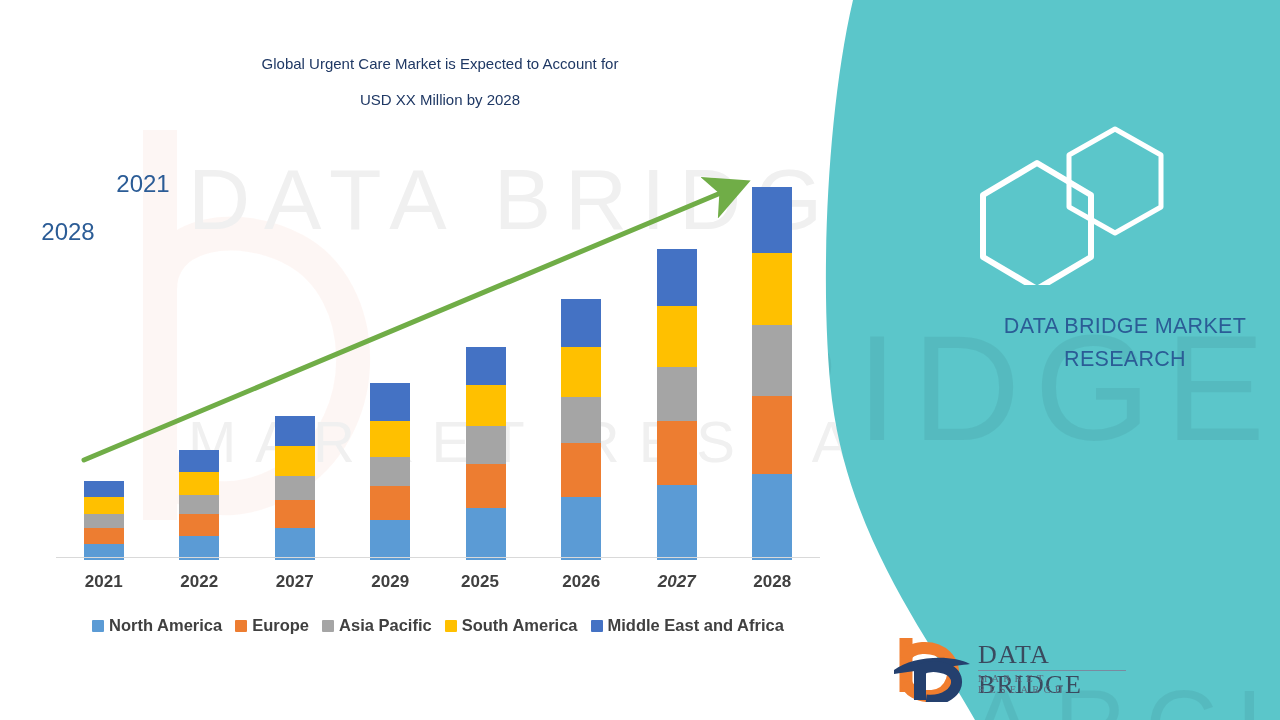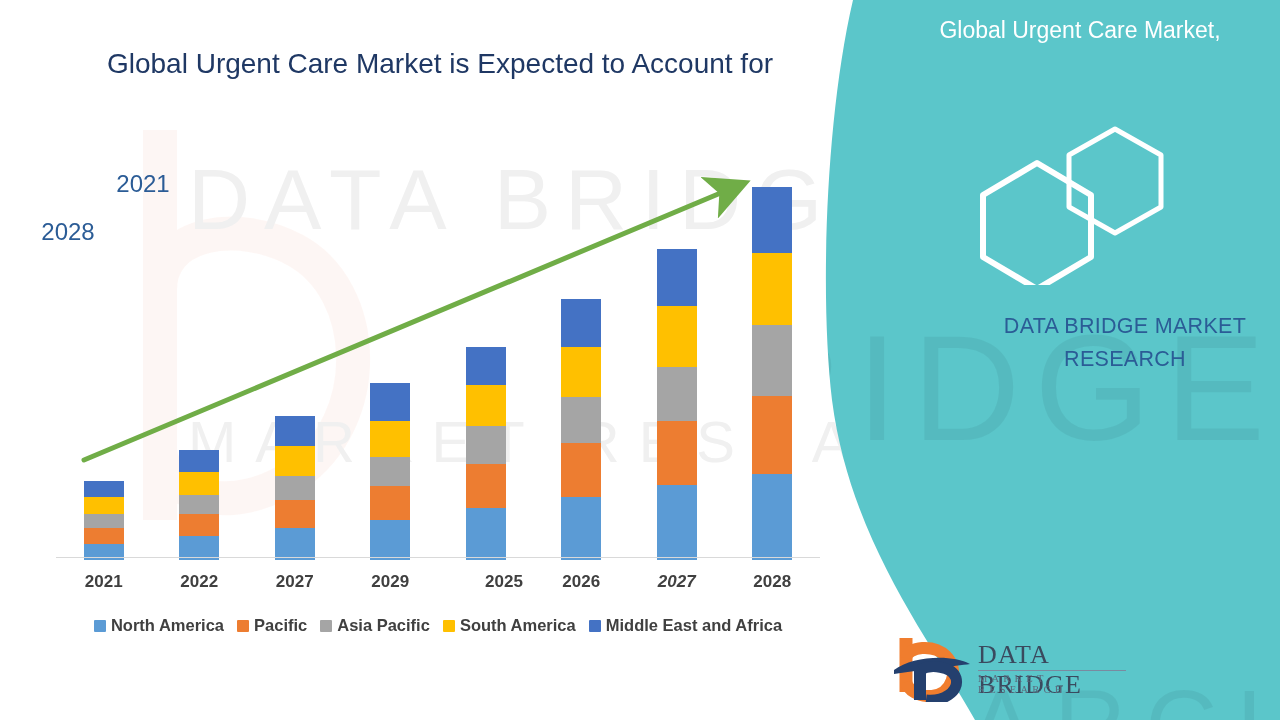"Global Urgent Care Market," div { html: <div>Global Urgent Care Market,</div> -> none }
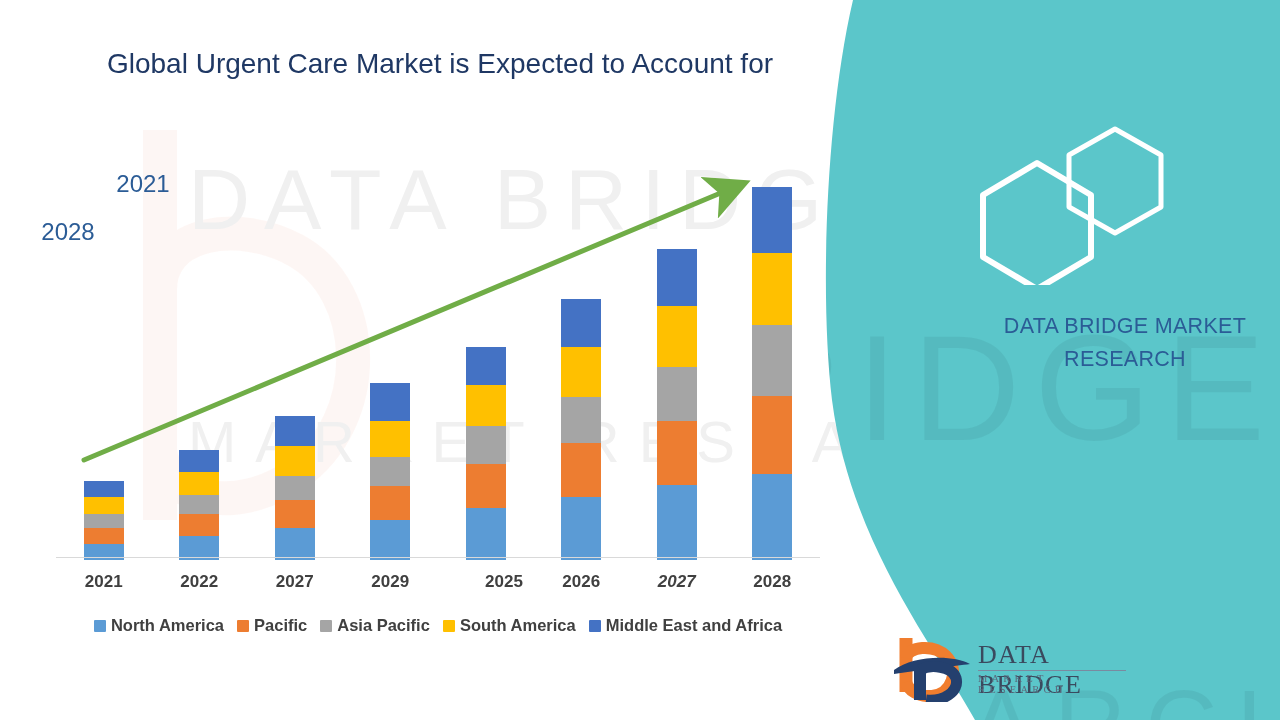"Global Urgent Care Market is" .chart-title { font-size: 28px -> 15px }
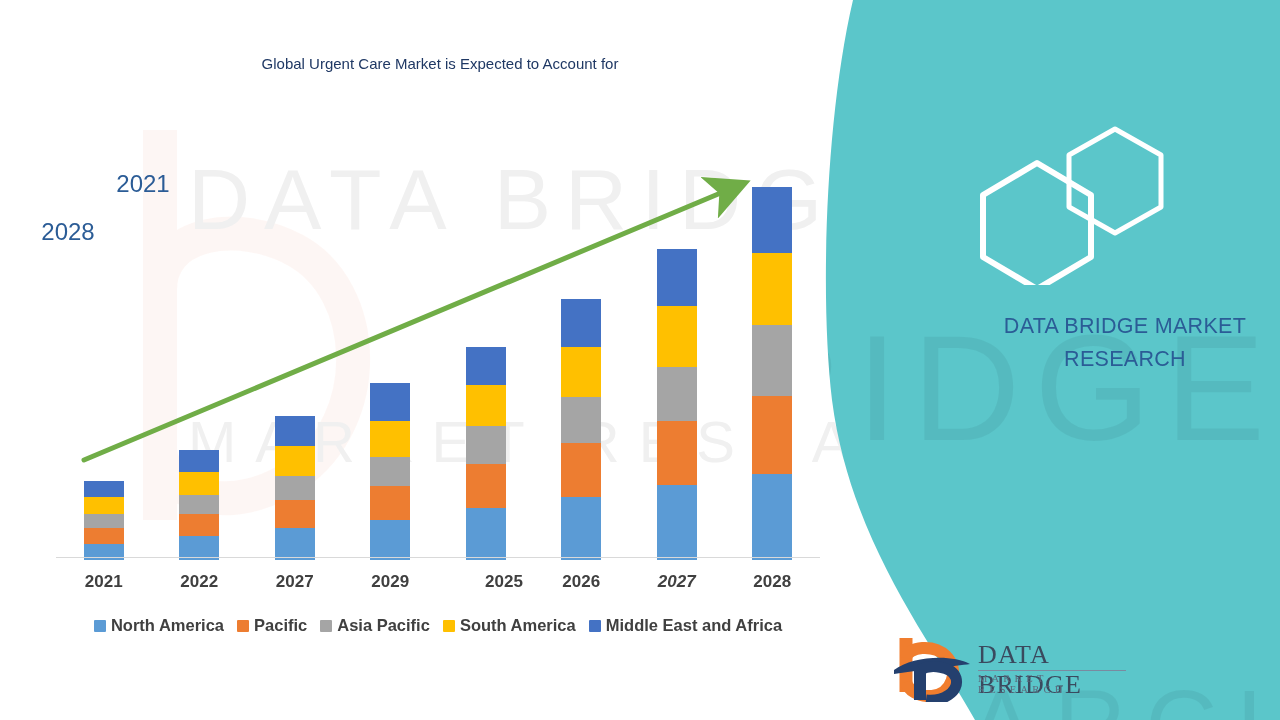"USD XX Million by 2028" div { html: none -> <div>USD XX Million by 2028</div> }
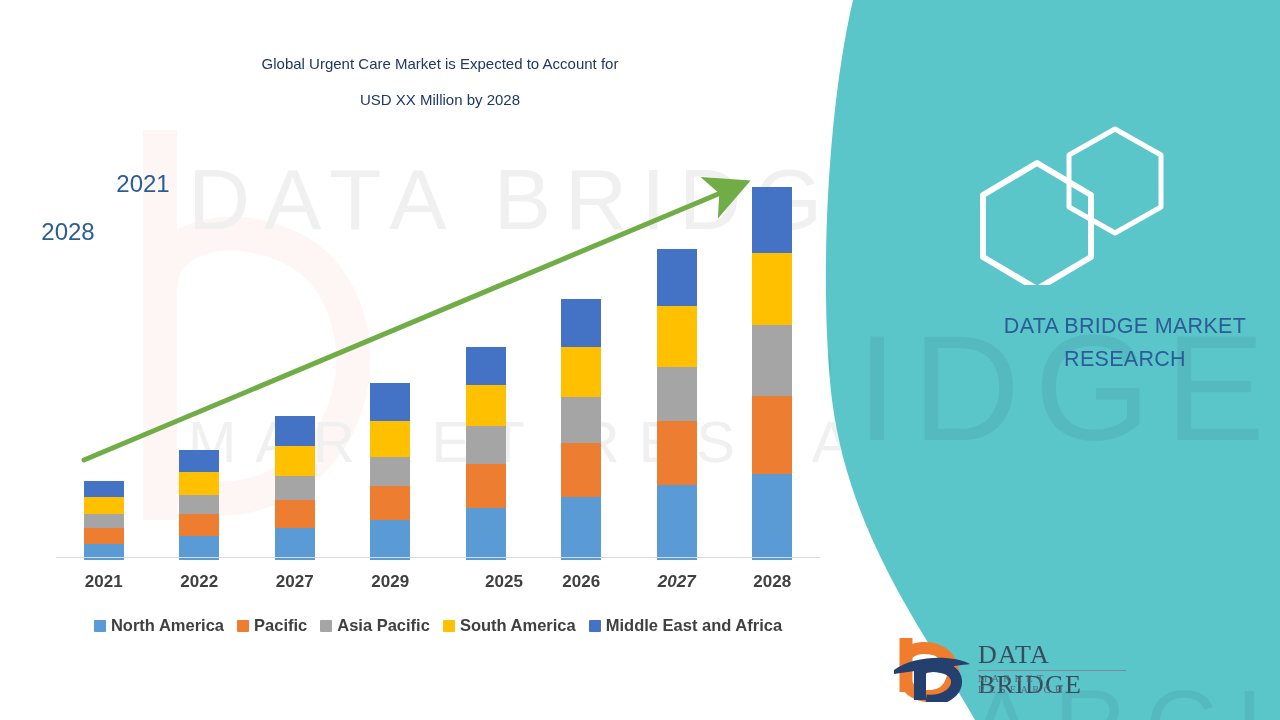"2025" div.xlab { left: 400px -> 376px }
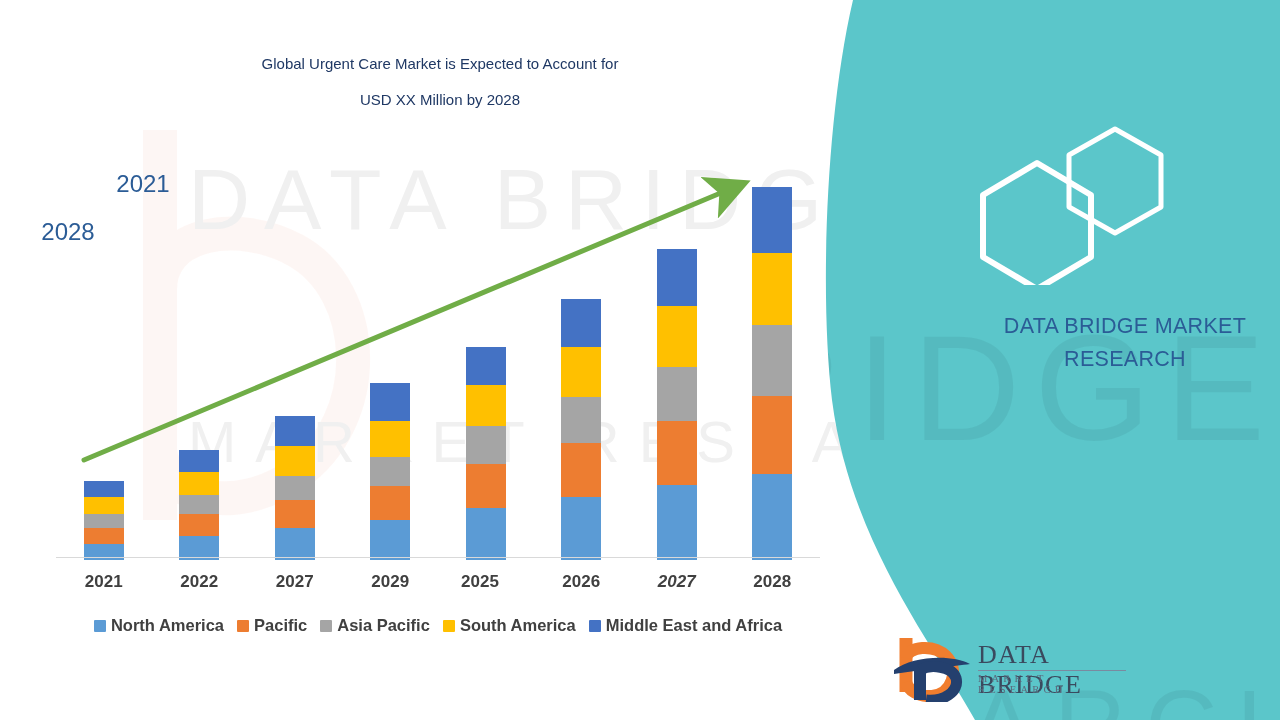"Pacific" span.lg-label { text: Pacific -> Europe }
